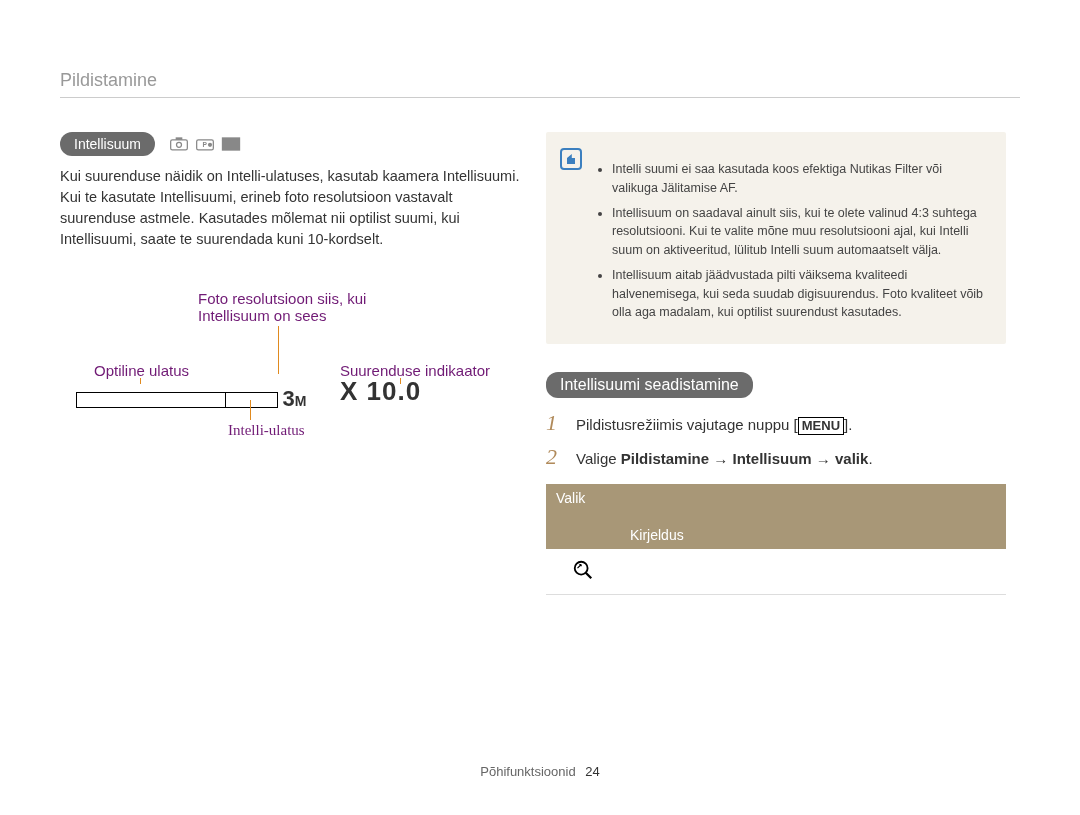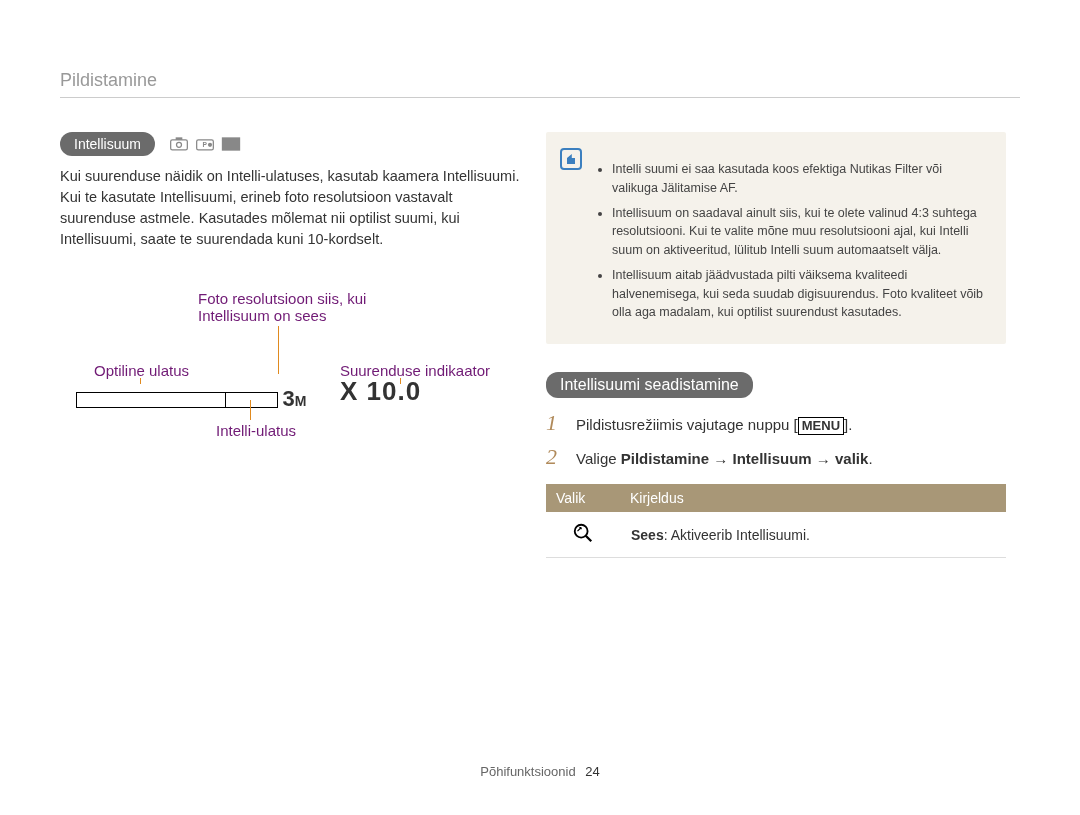"Intelli-ulatus" div.diagram-label { font-family: none -> Liberation Serif, serif; left: 156px -> 168px }
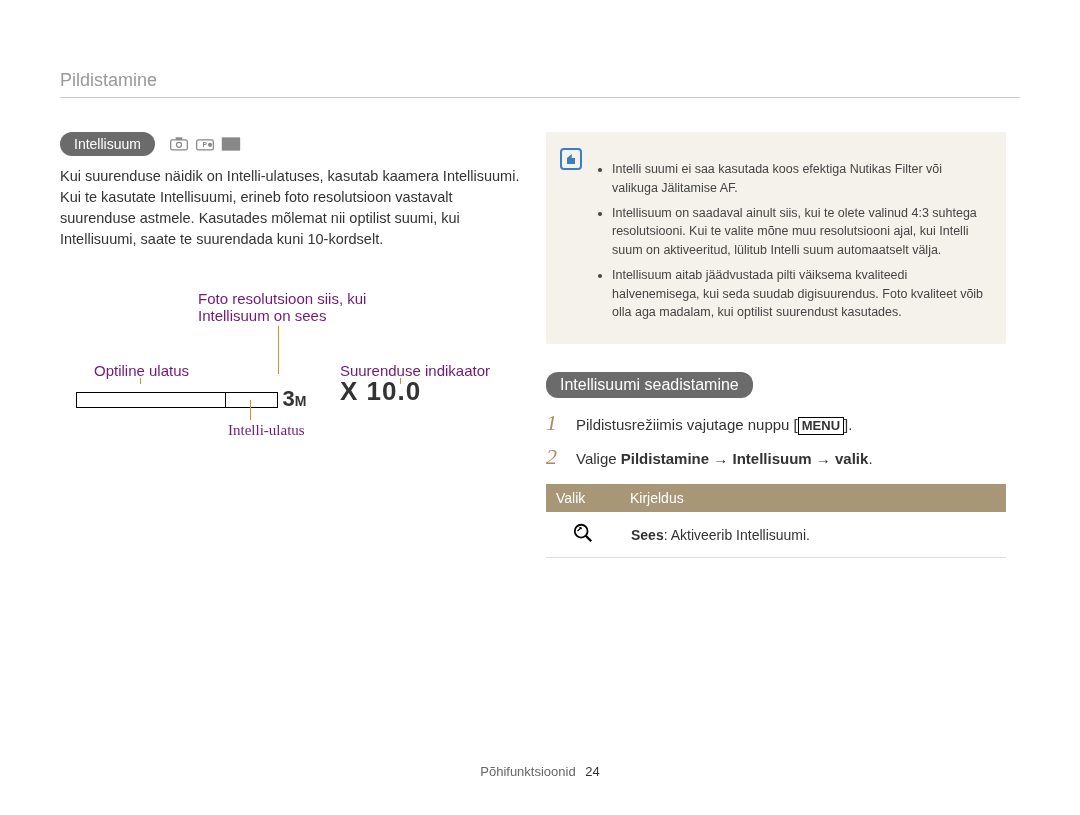"Kirjeldus" .th-kirjeldus { margin-top: none -> 37px }
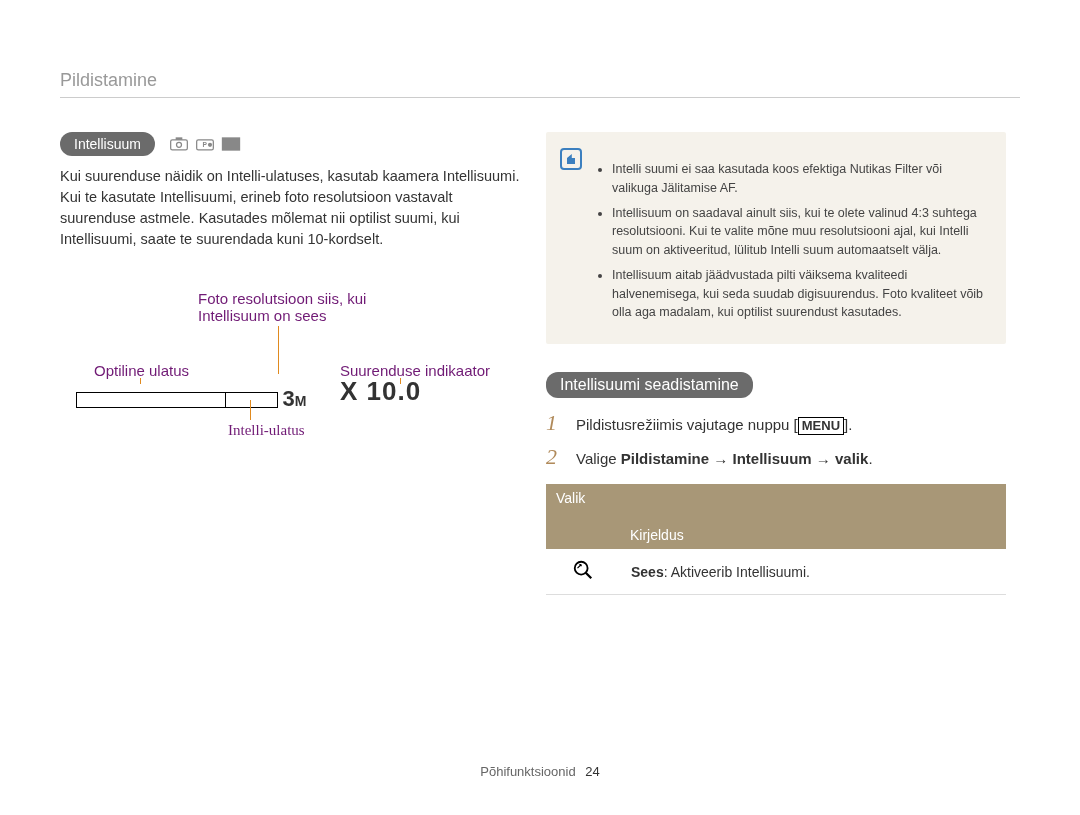"Sees: Aktiveerib Intellisuumi." div.td-desc { html: <div> <span>Sees</span><span>: Aktiveerib Intellisuumi.</span> </div> -> none }
